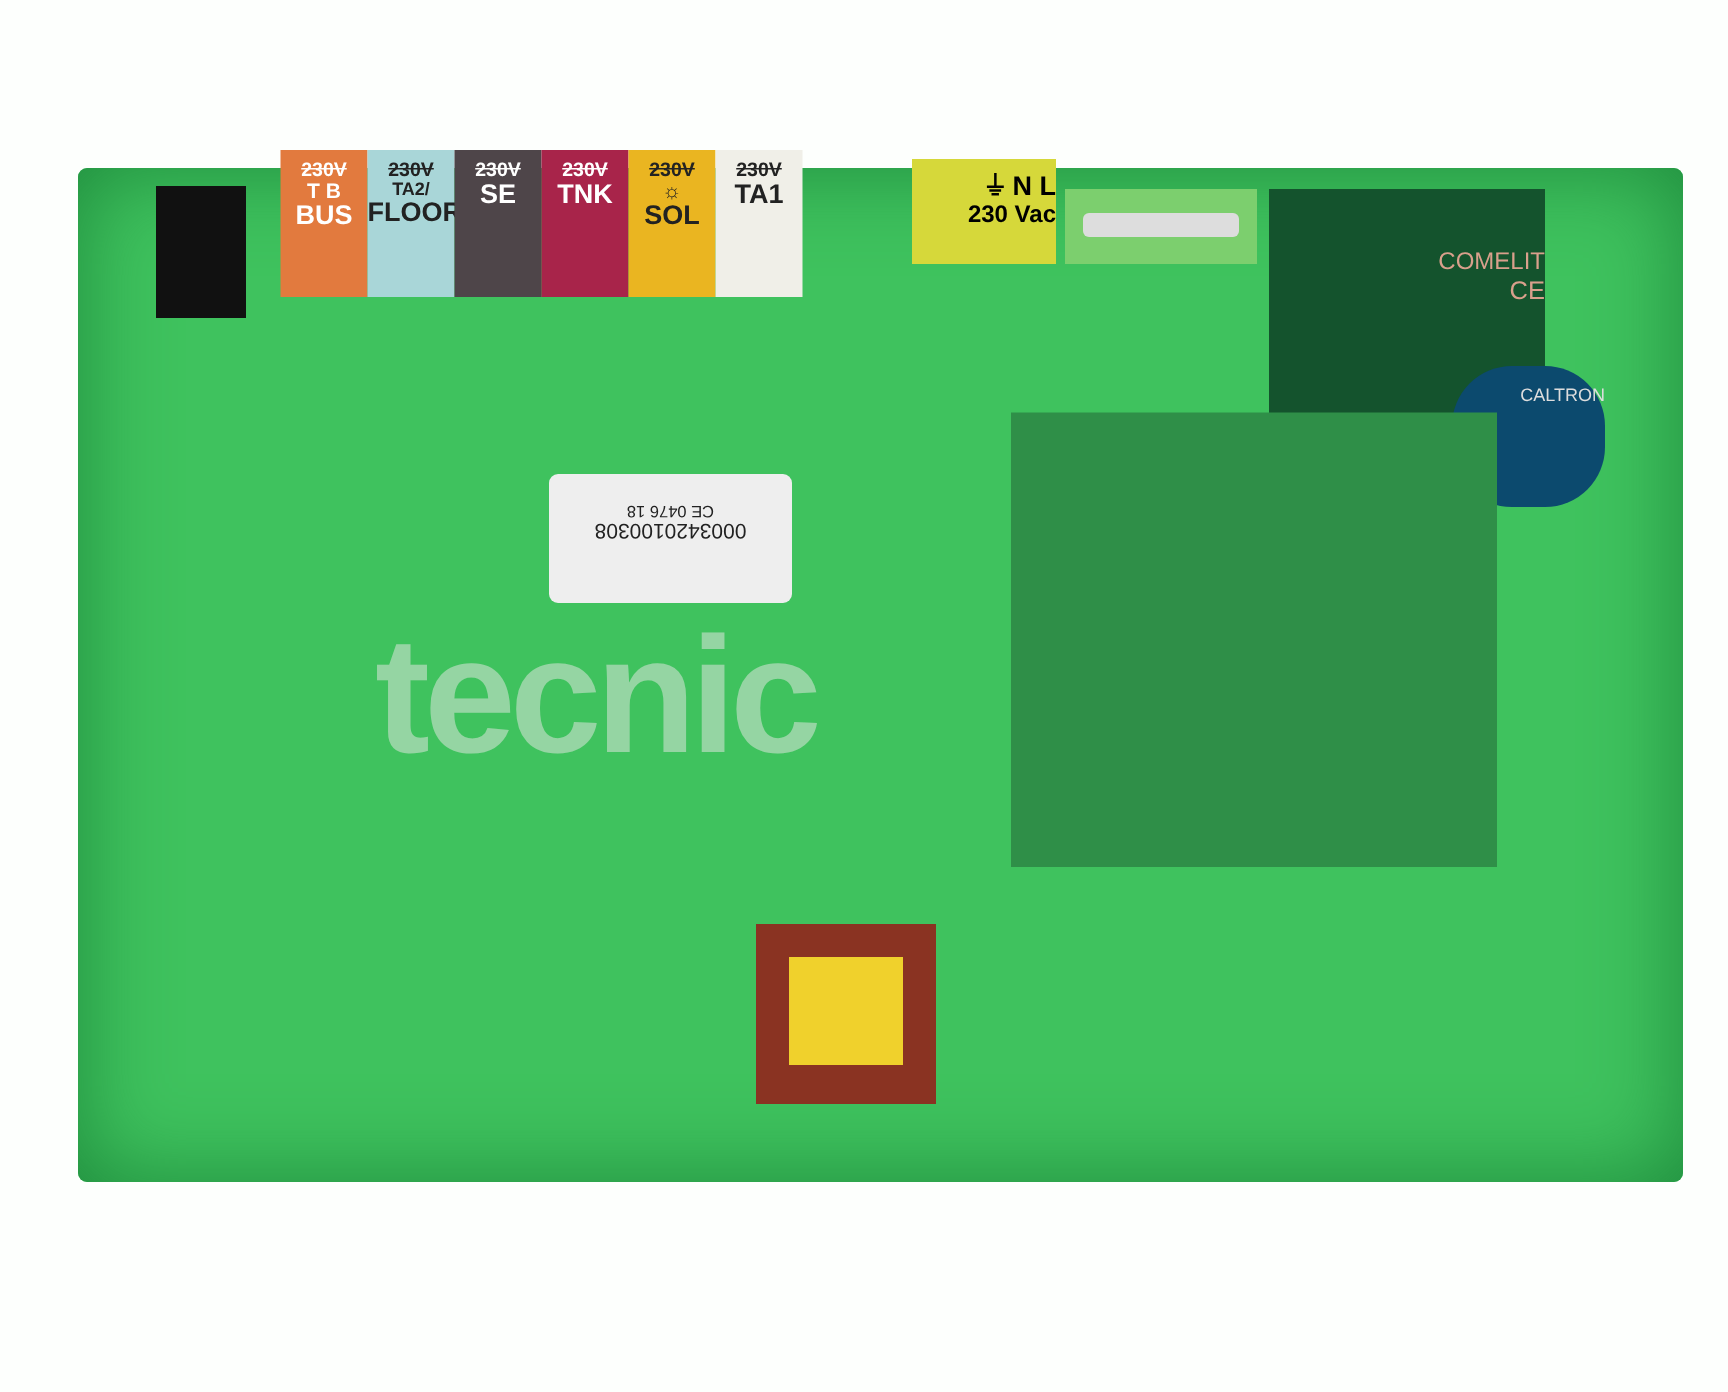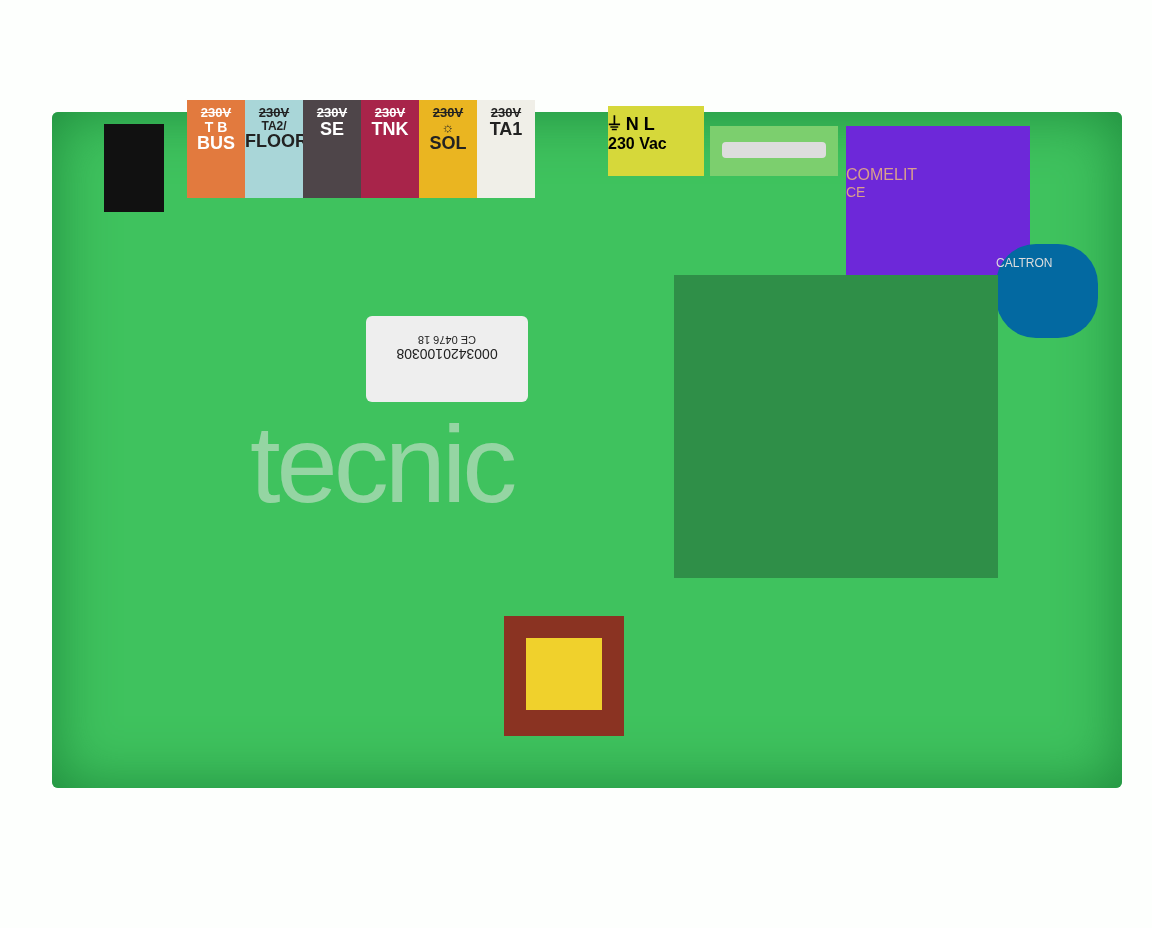"⏚ N L" div.blk { text-align: left -> right }
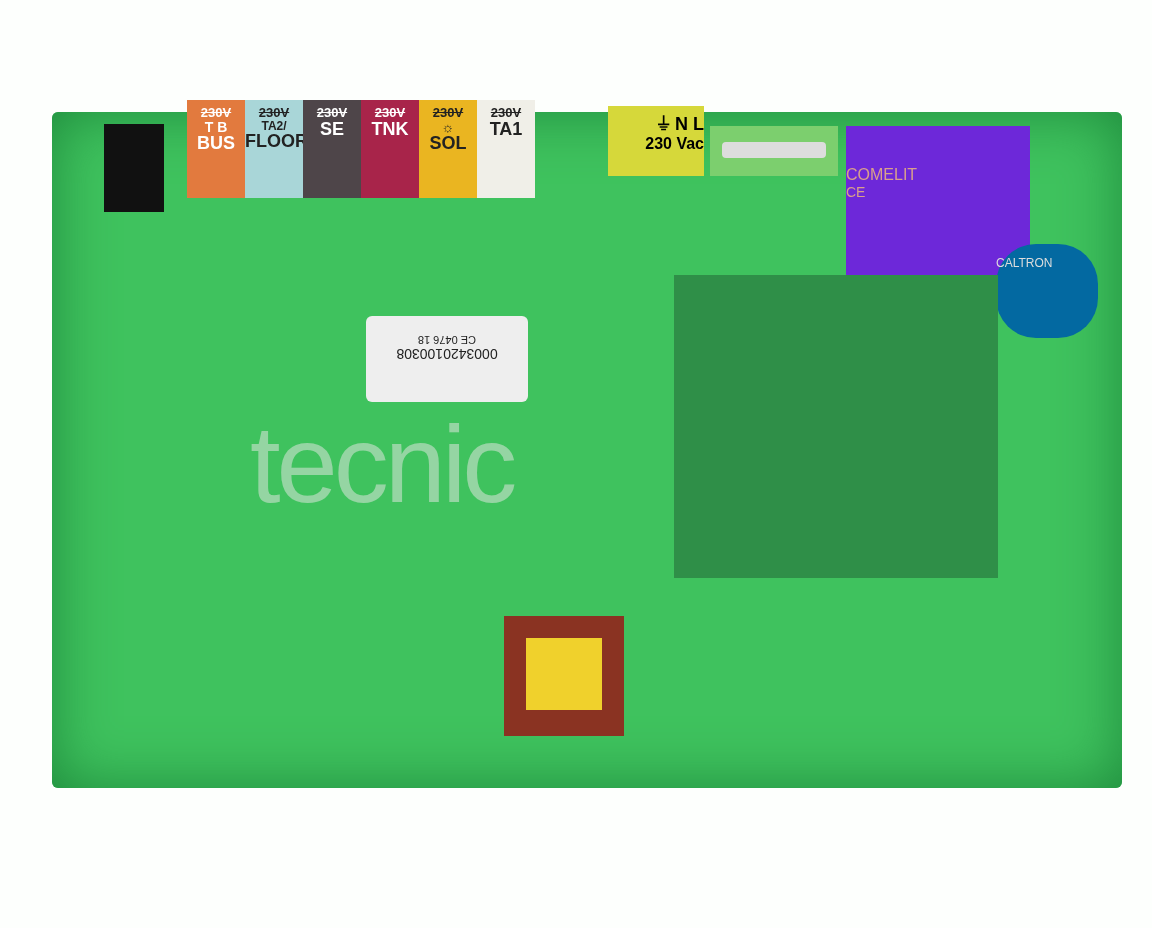"COMELIT" div.blk { background: #6d28d9 -> #14532d; text-align: left -> right }
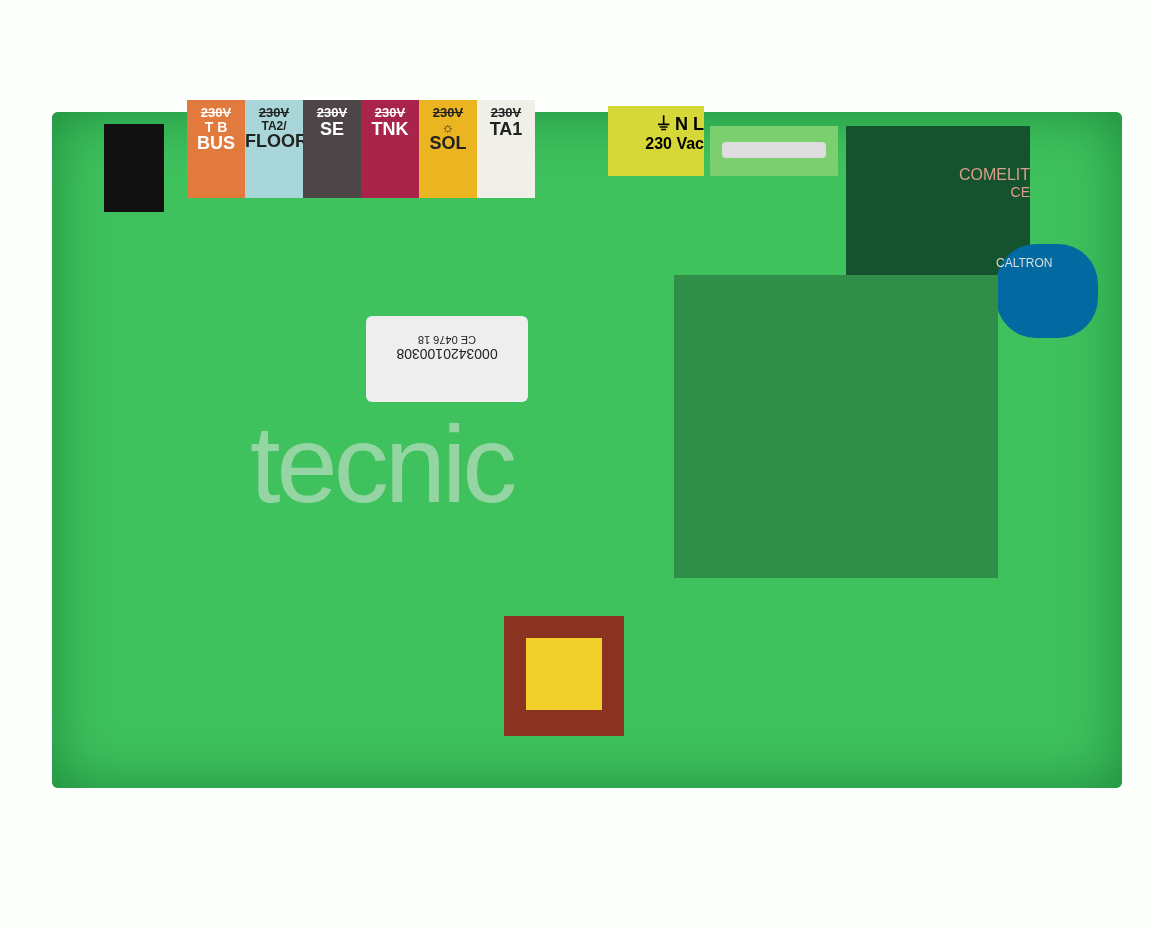"CE" div { font-size: 14px -> 17px }
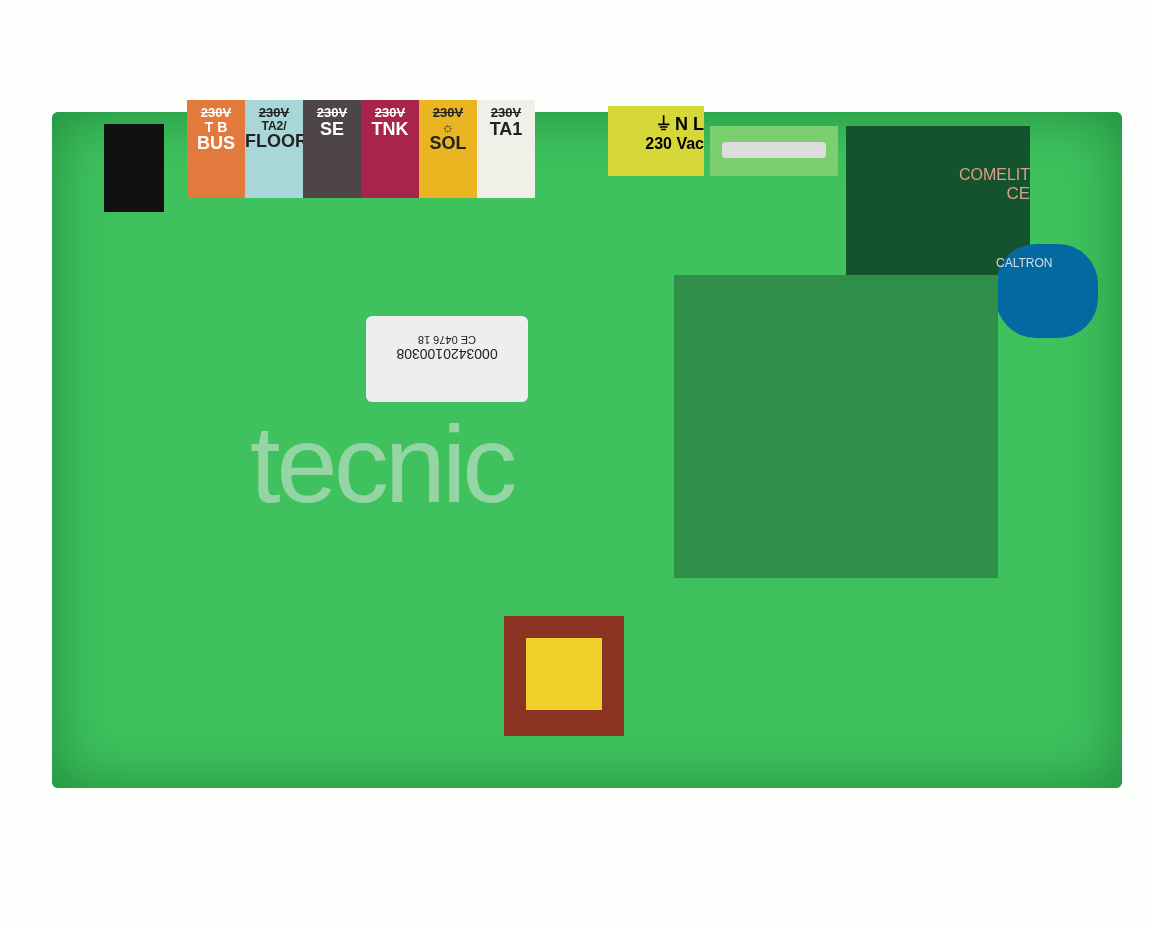"CALTRON" div.blk { background: #0369a1 -> #0c4a6e; left: 996px -> 968px; text-align: left -> right }
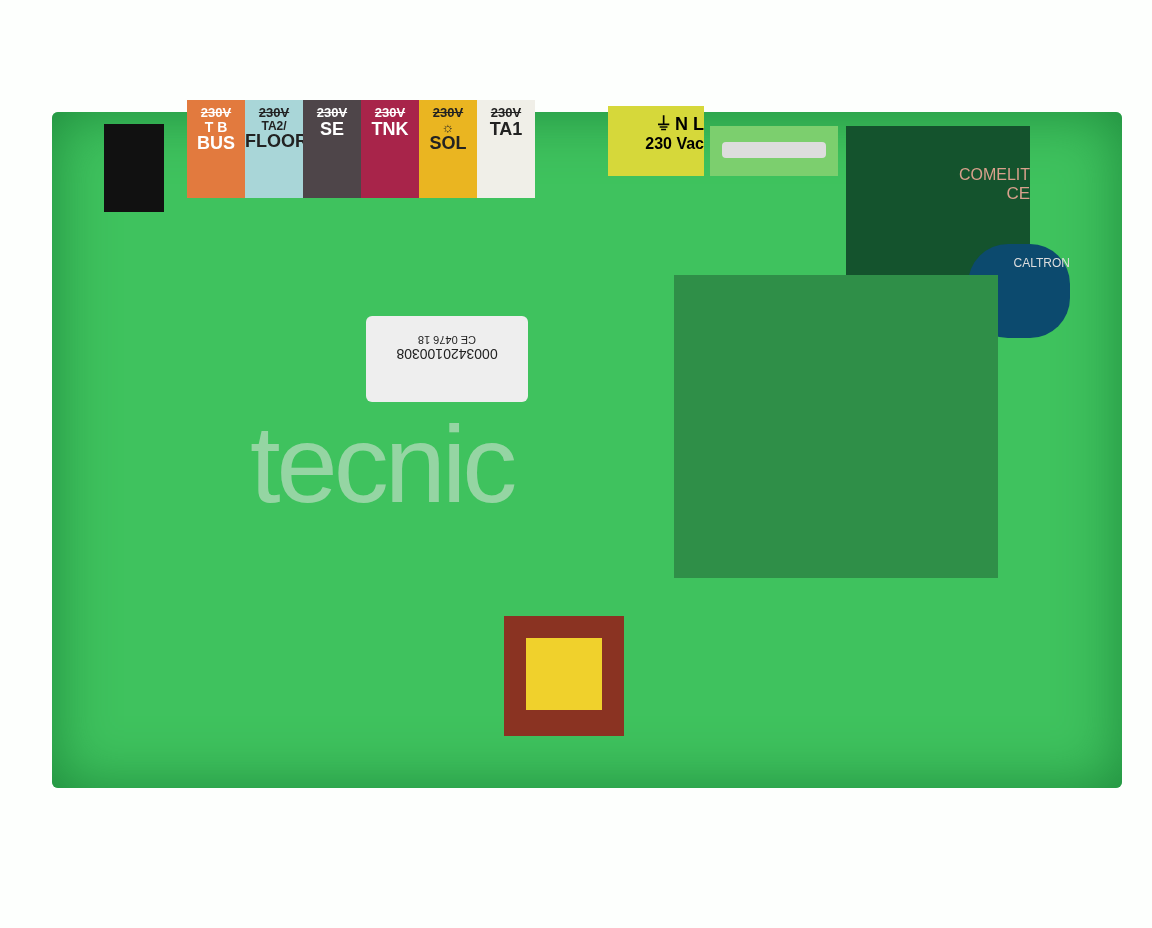"tecnic" .wm { font-weight: normal -> bold }
